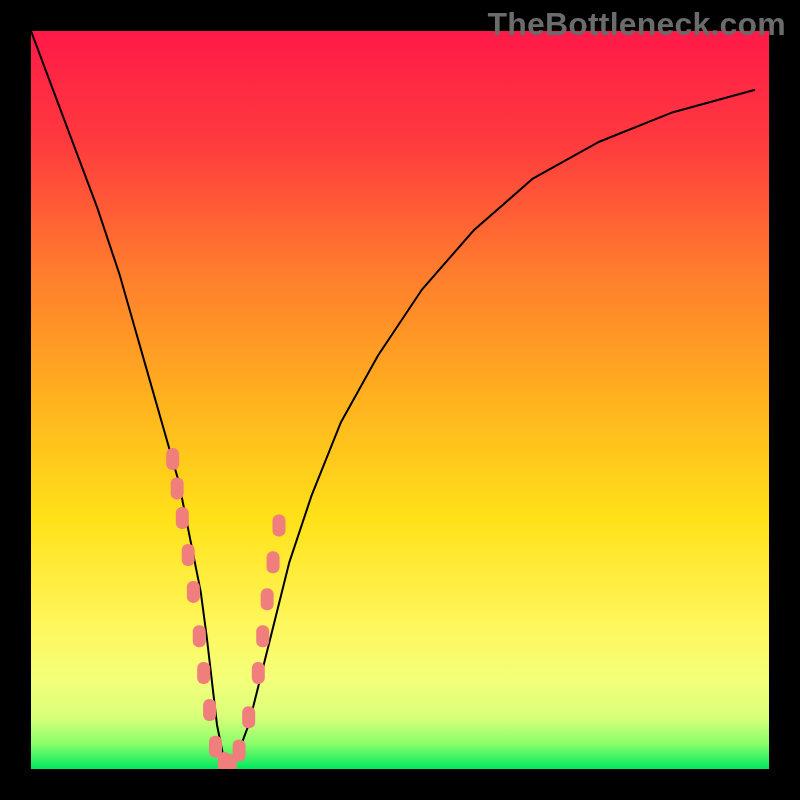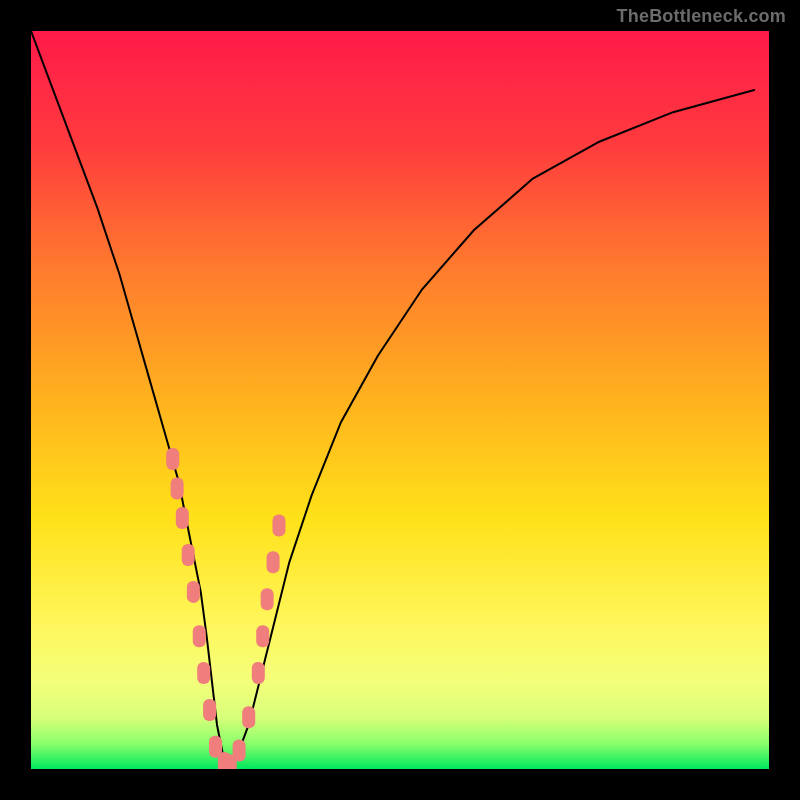"TheBottleneck.com" .watermark { font-size: 18px -> 32px }
